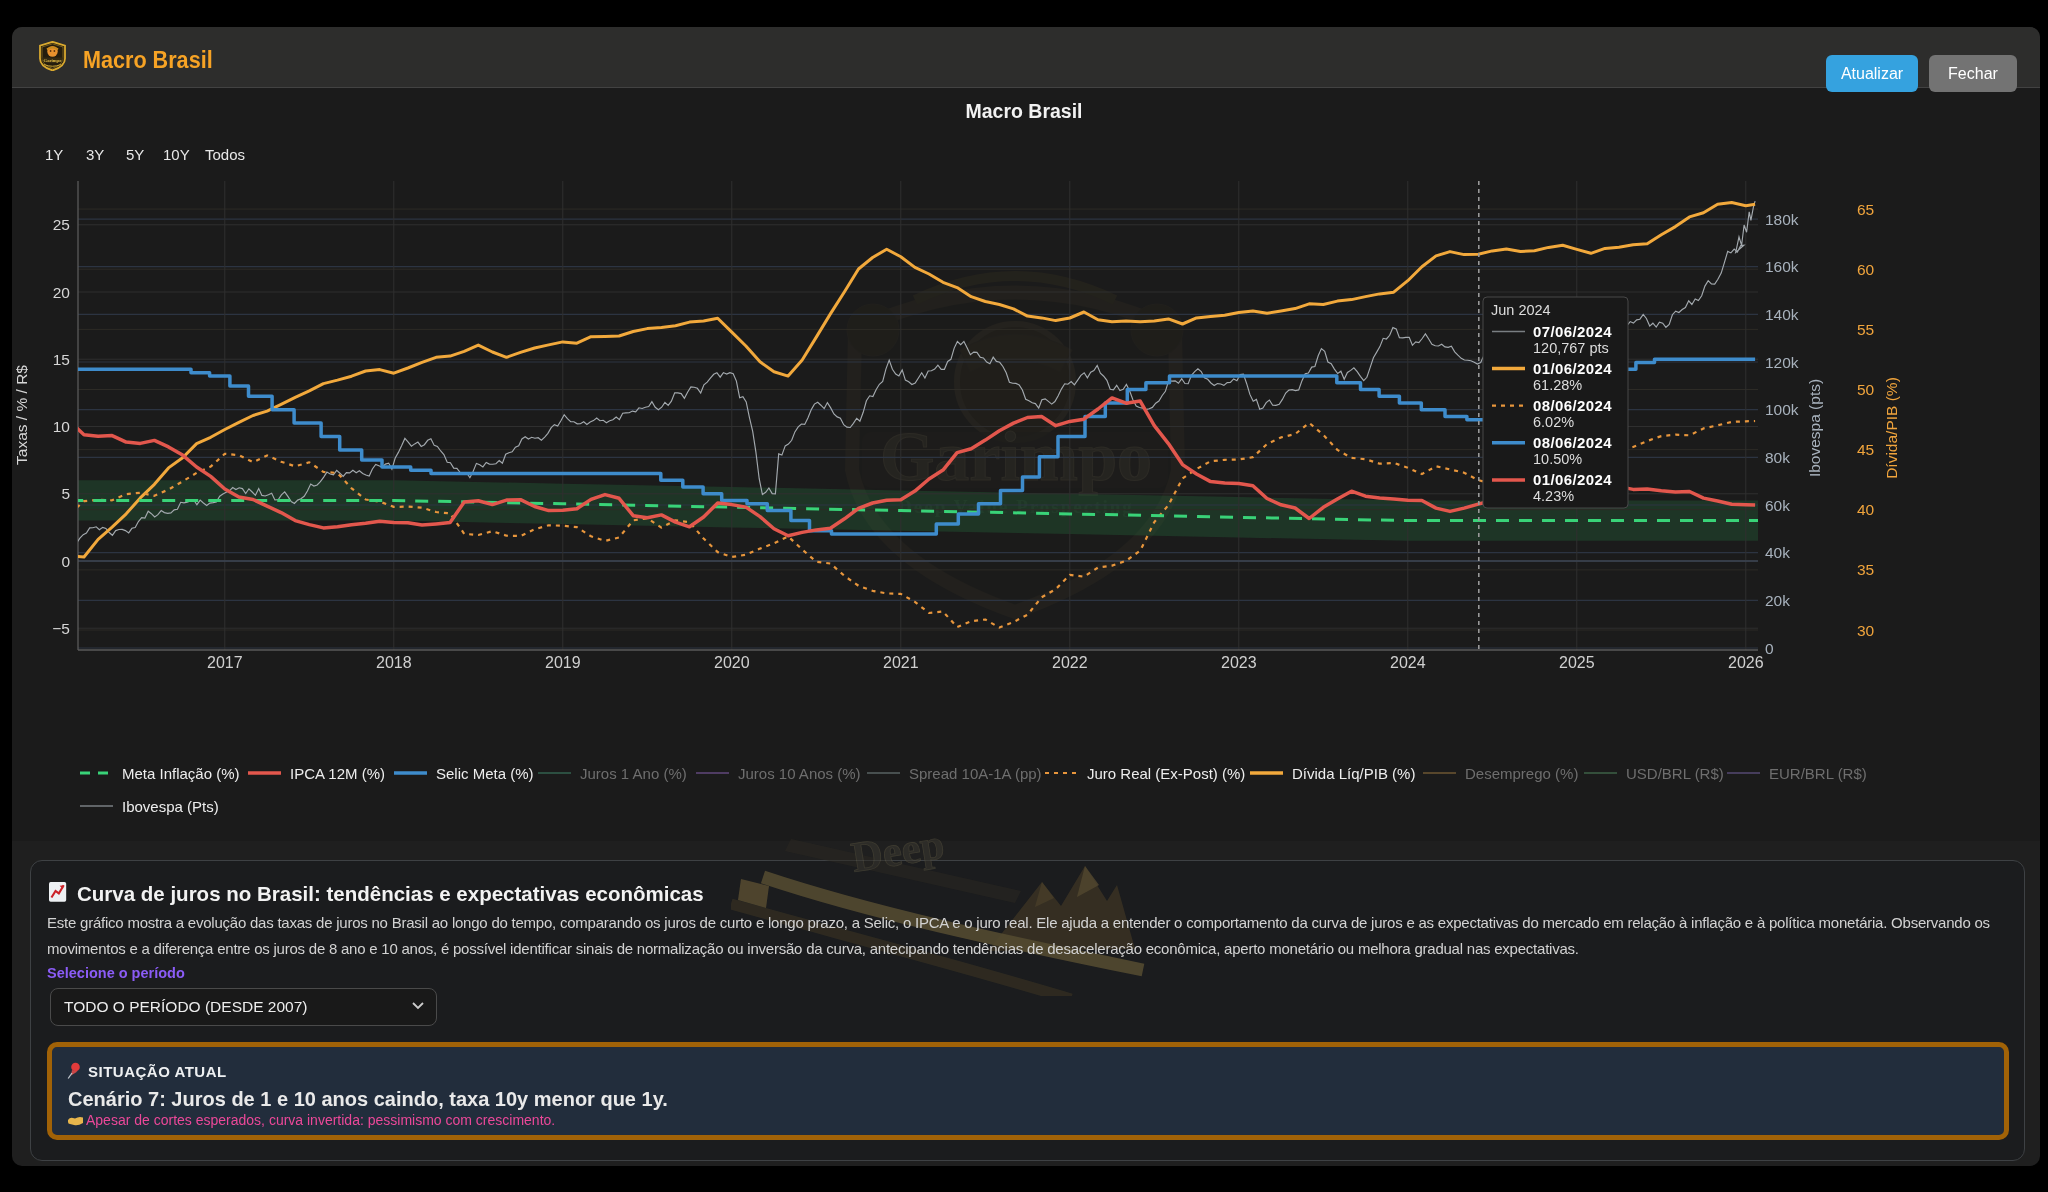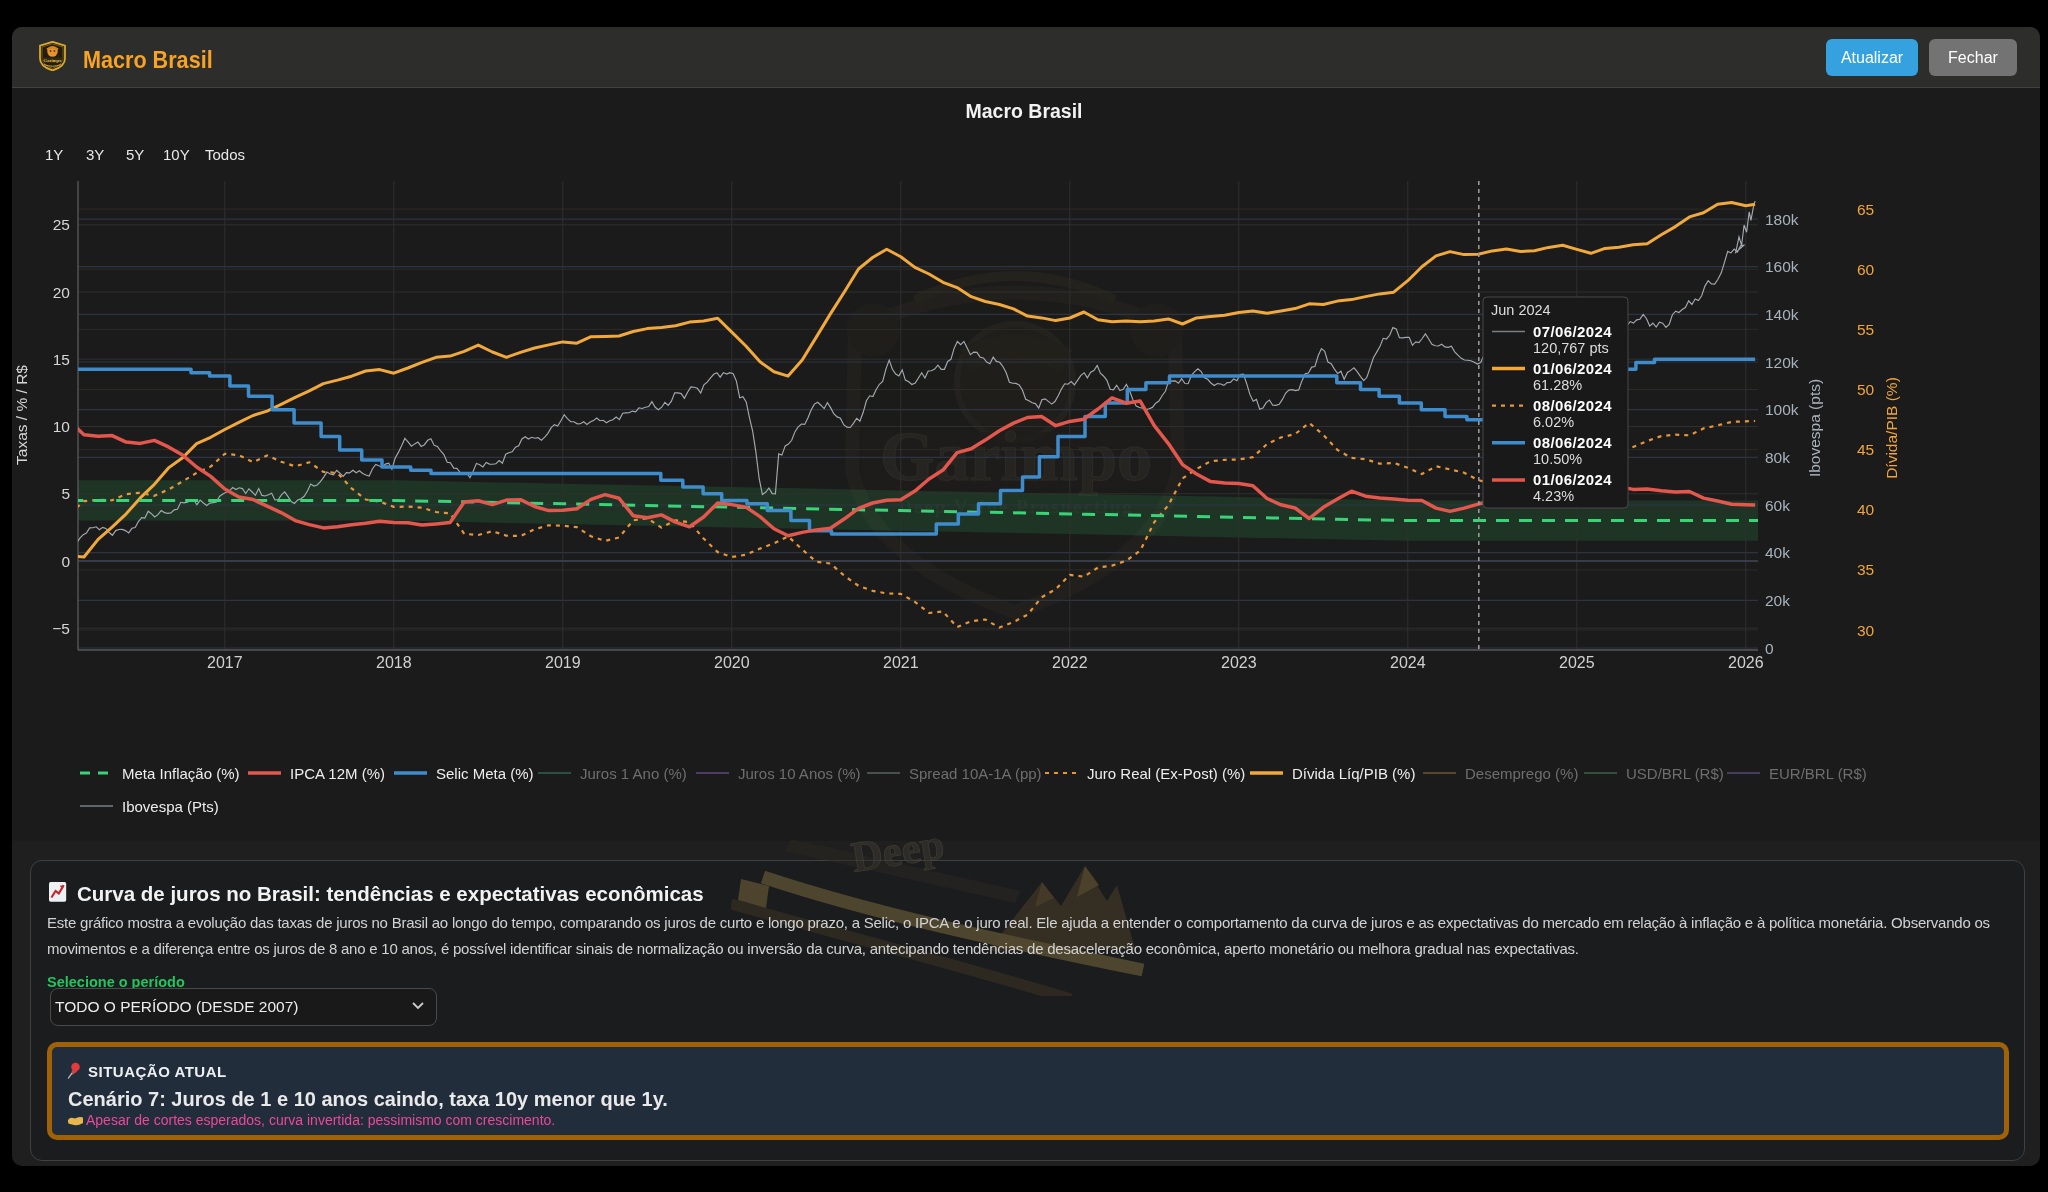"Atualizar" .btn { top: 12px -> 28px }
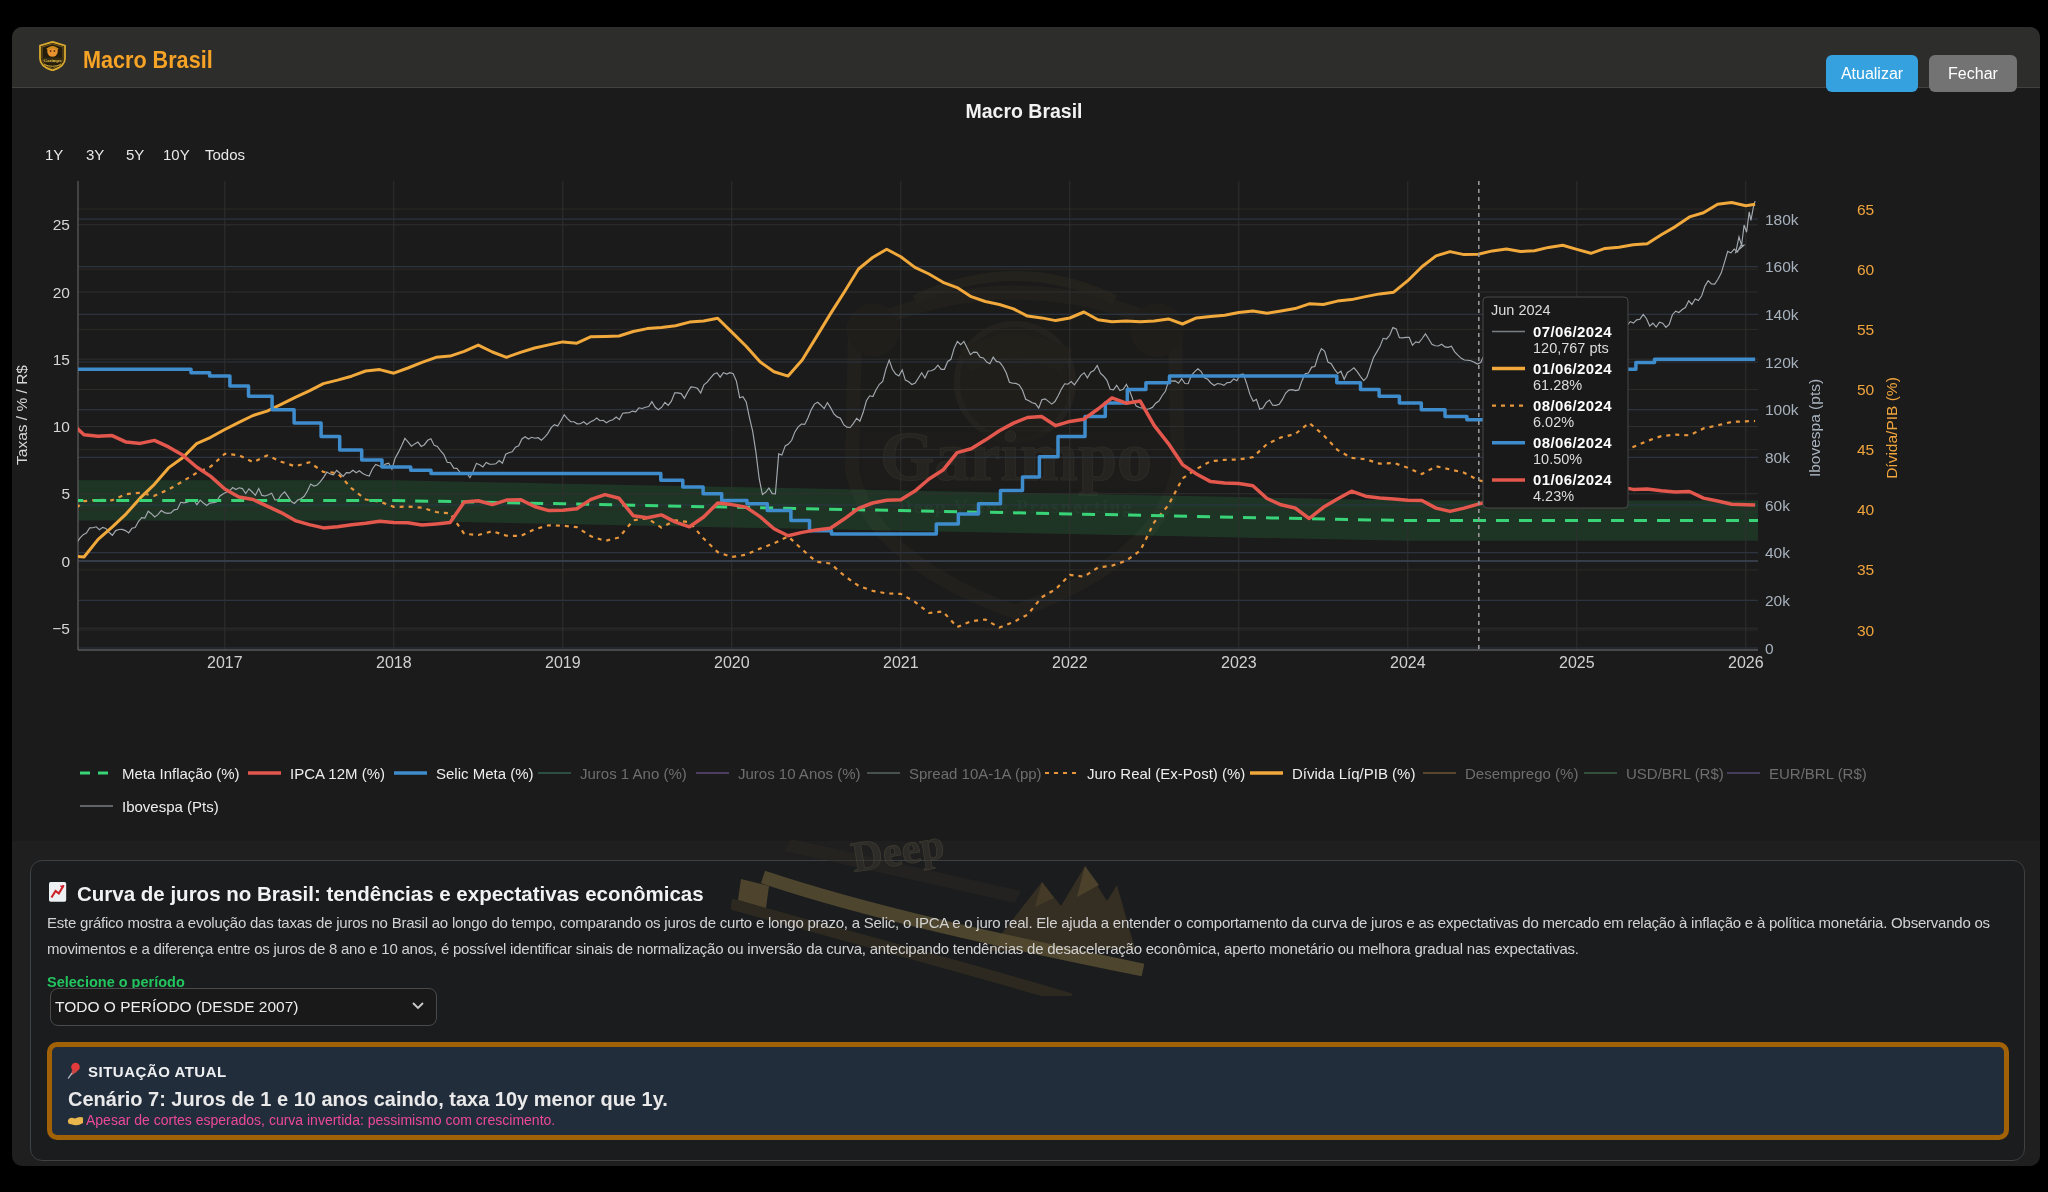"Selecione o período" div { color: #22c55e -> #8b5cf6; top: 113px -> 104px }
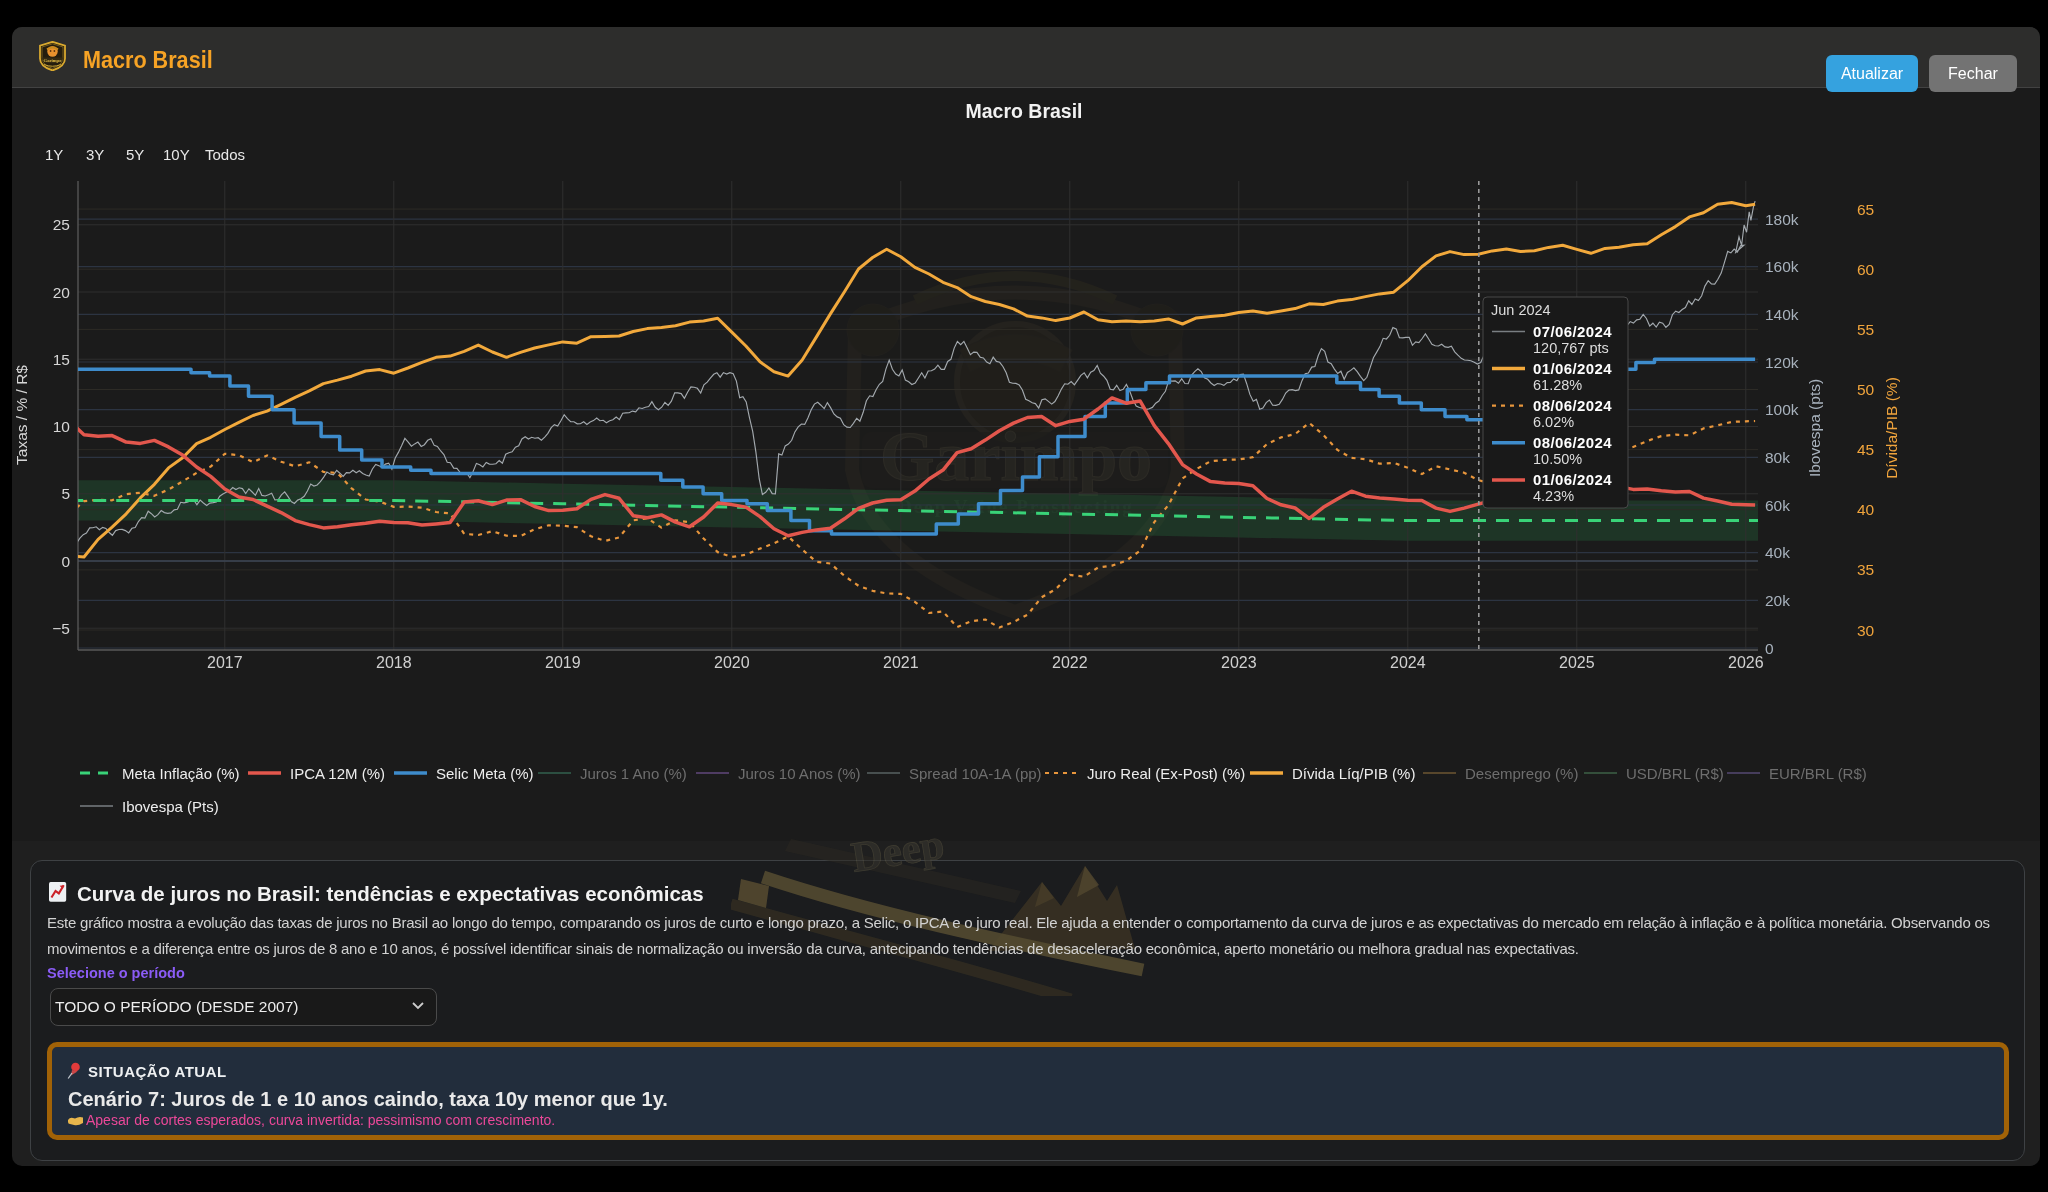"TODO O PERÍODO (DESDE 2007)" div { padding-left: 4px -> 13px }
